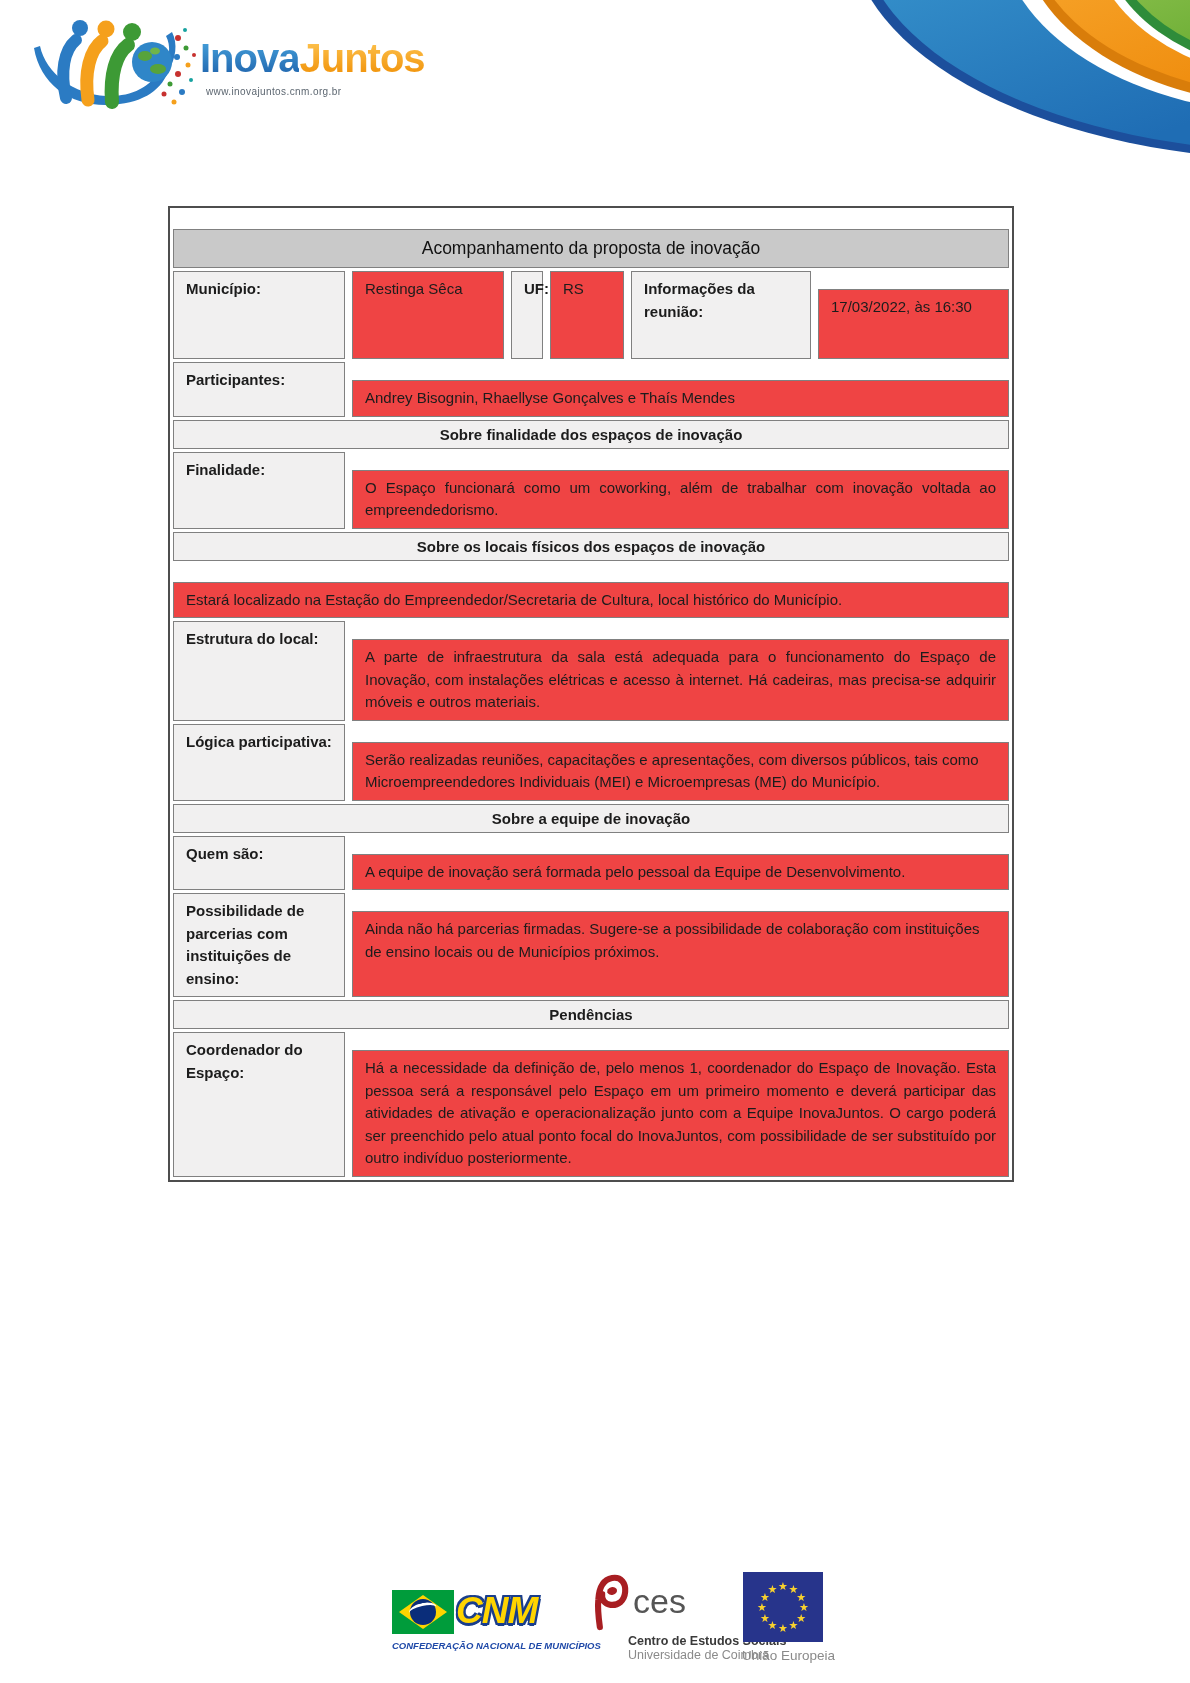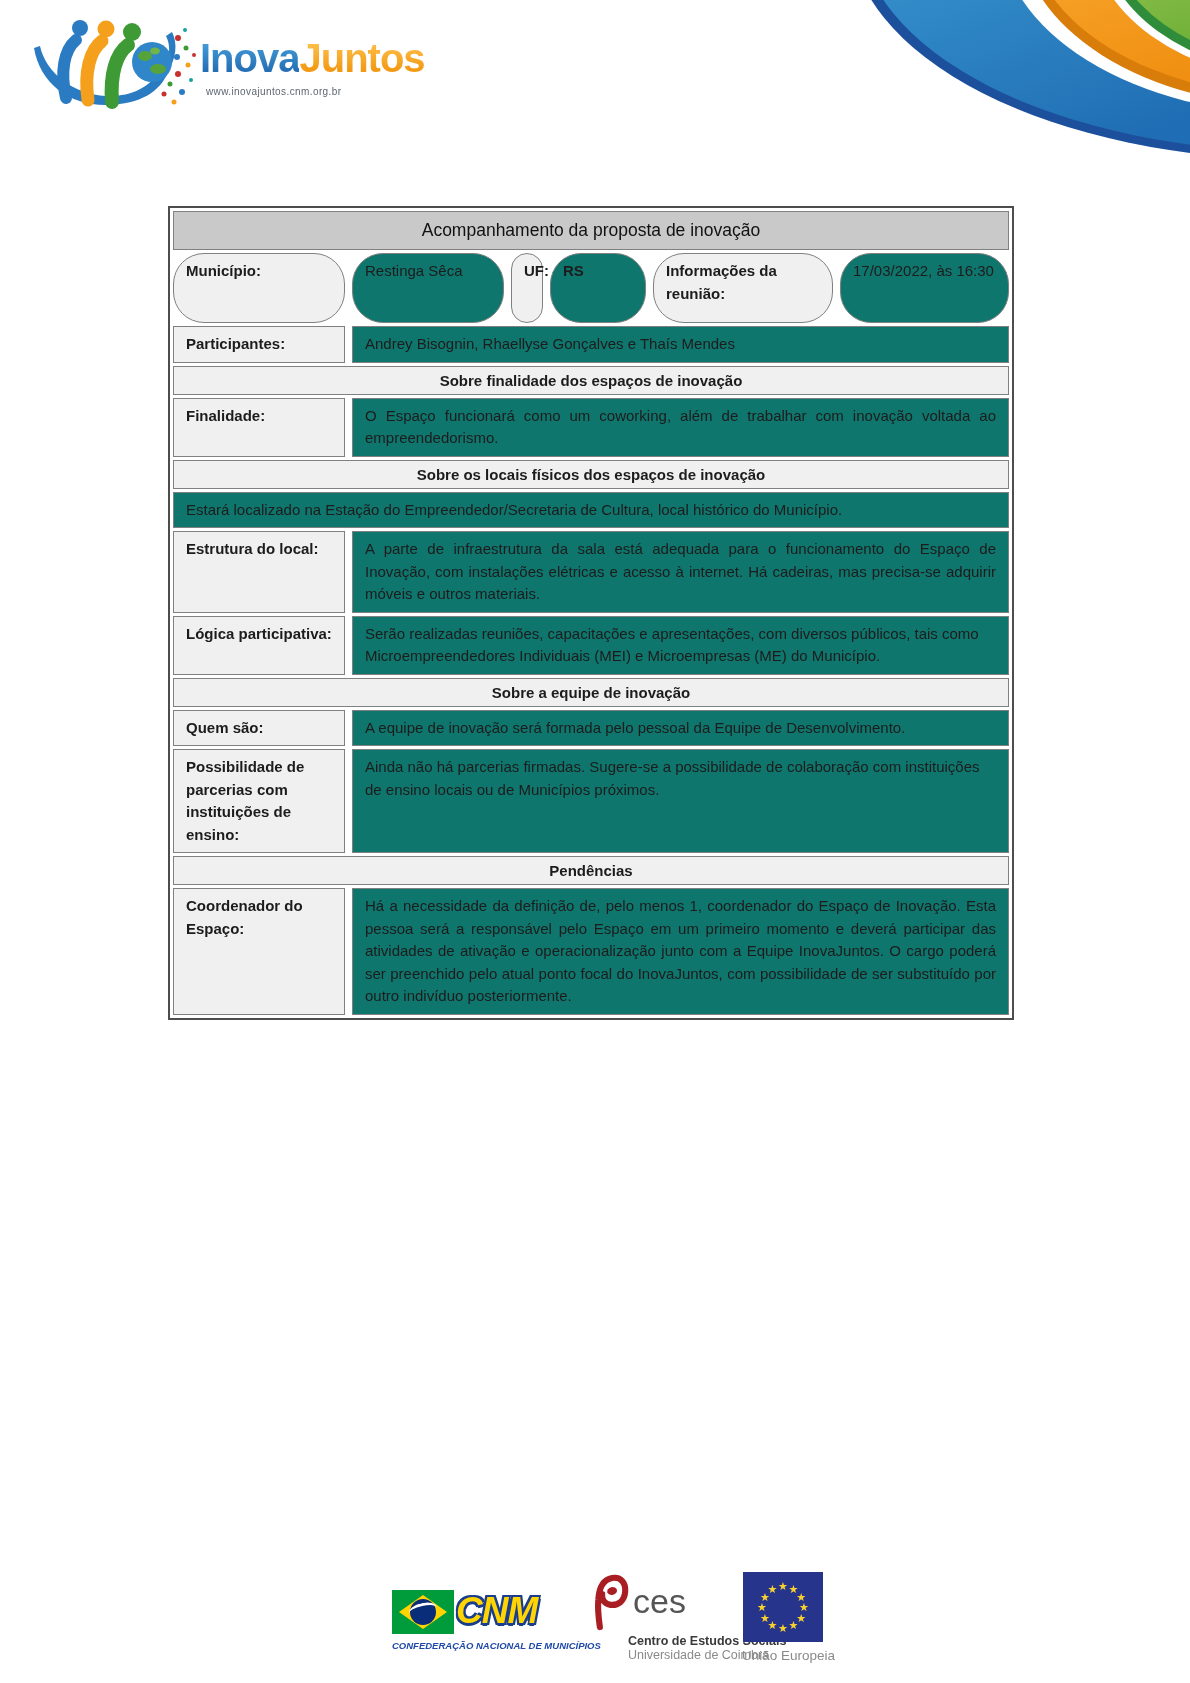"Acompanhamento da proposta de inovação" .w-flex { margin-top: none -> 18px }
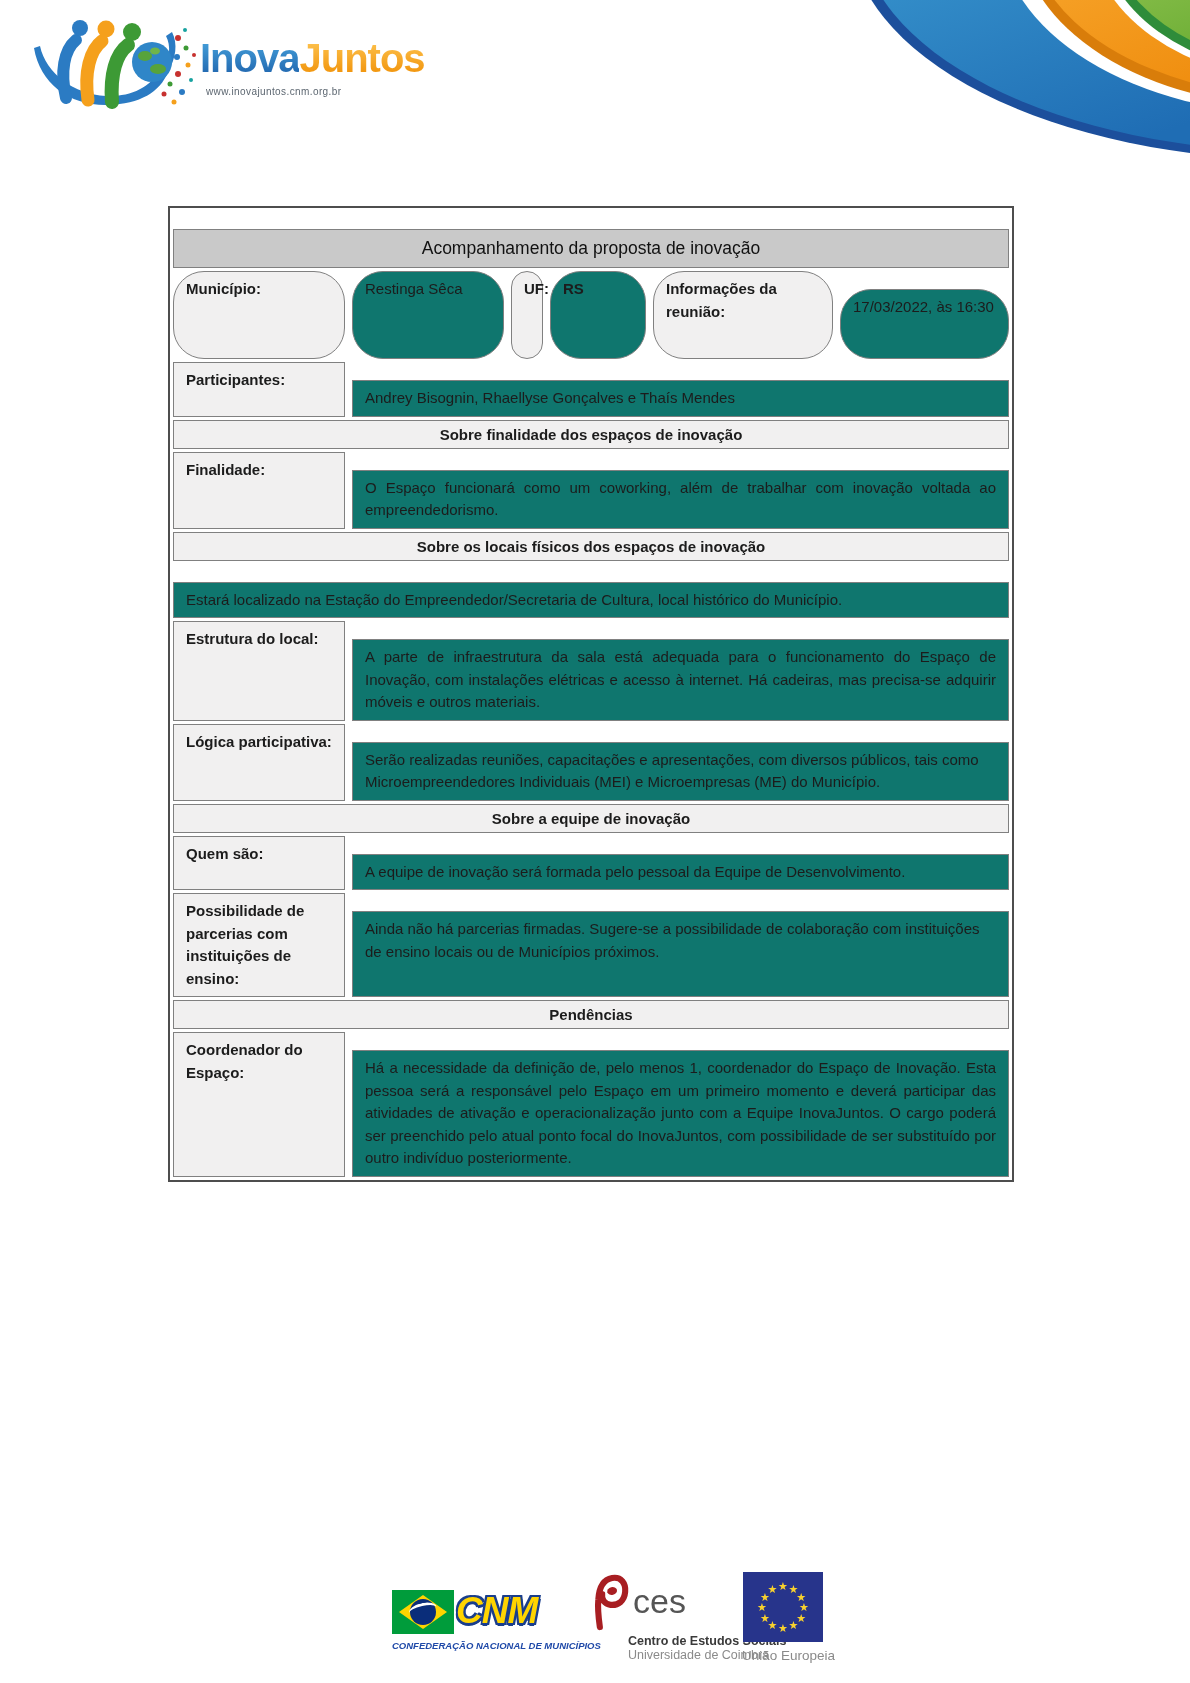"Município:" .meta .cell { border-radius: 31px -> none }
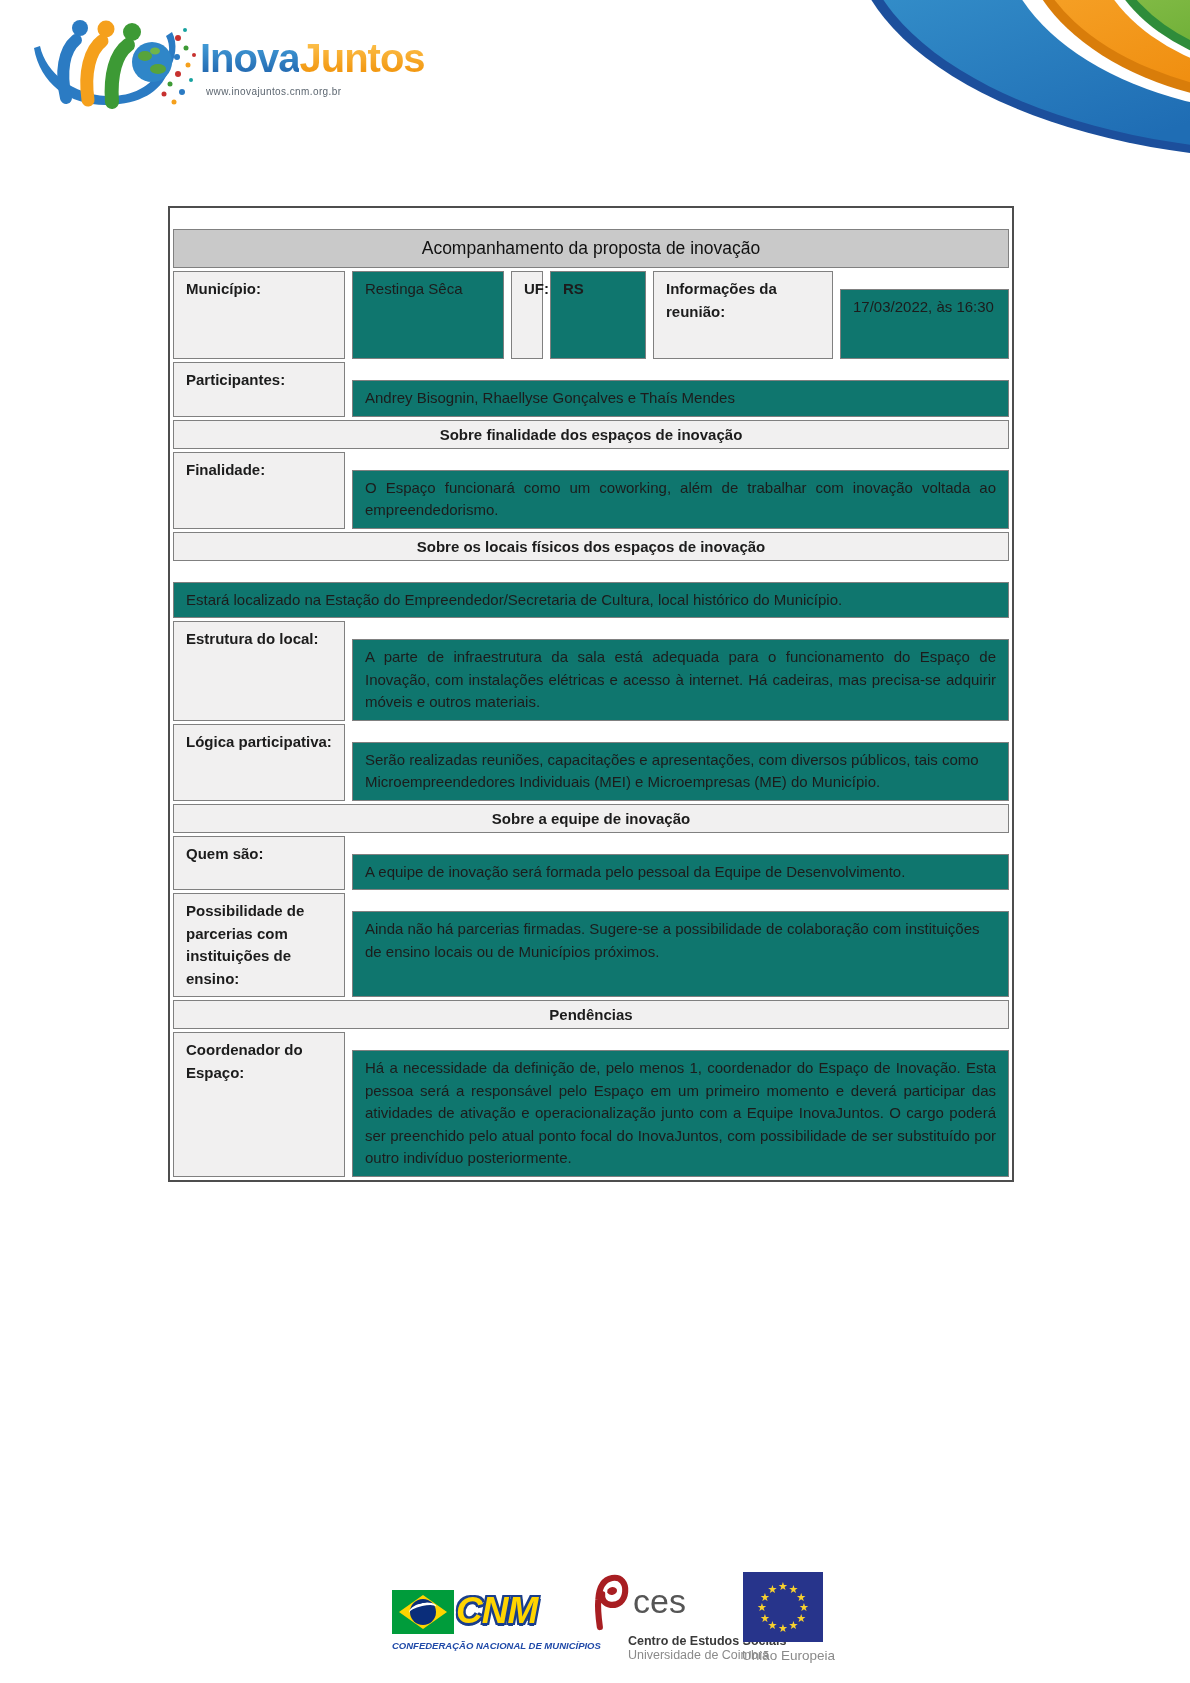"Restinga Sêca" .cell.value { background: #0f766e -> #ef4444 }
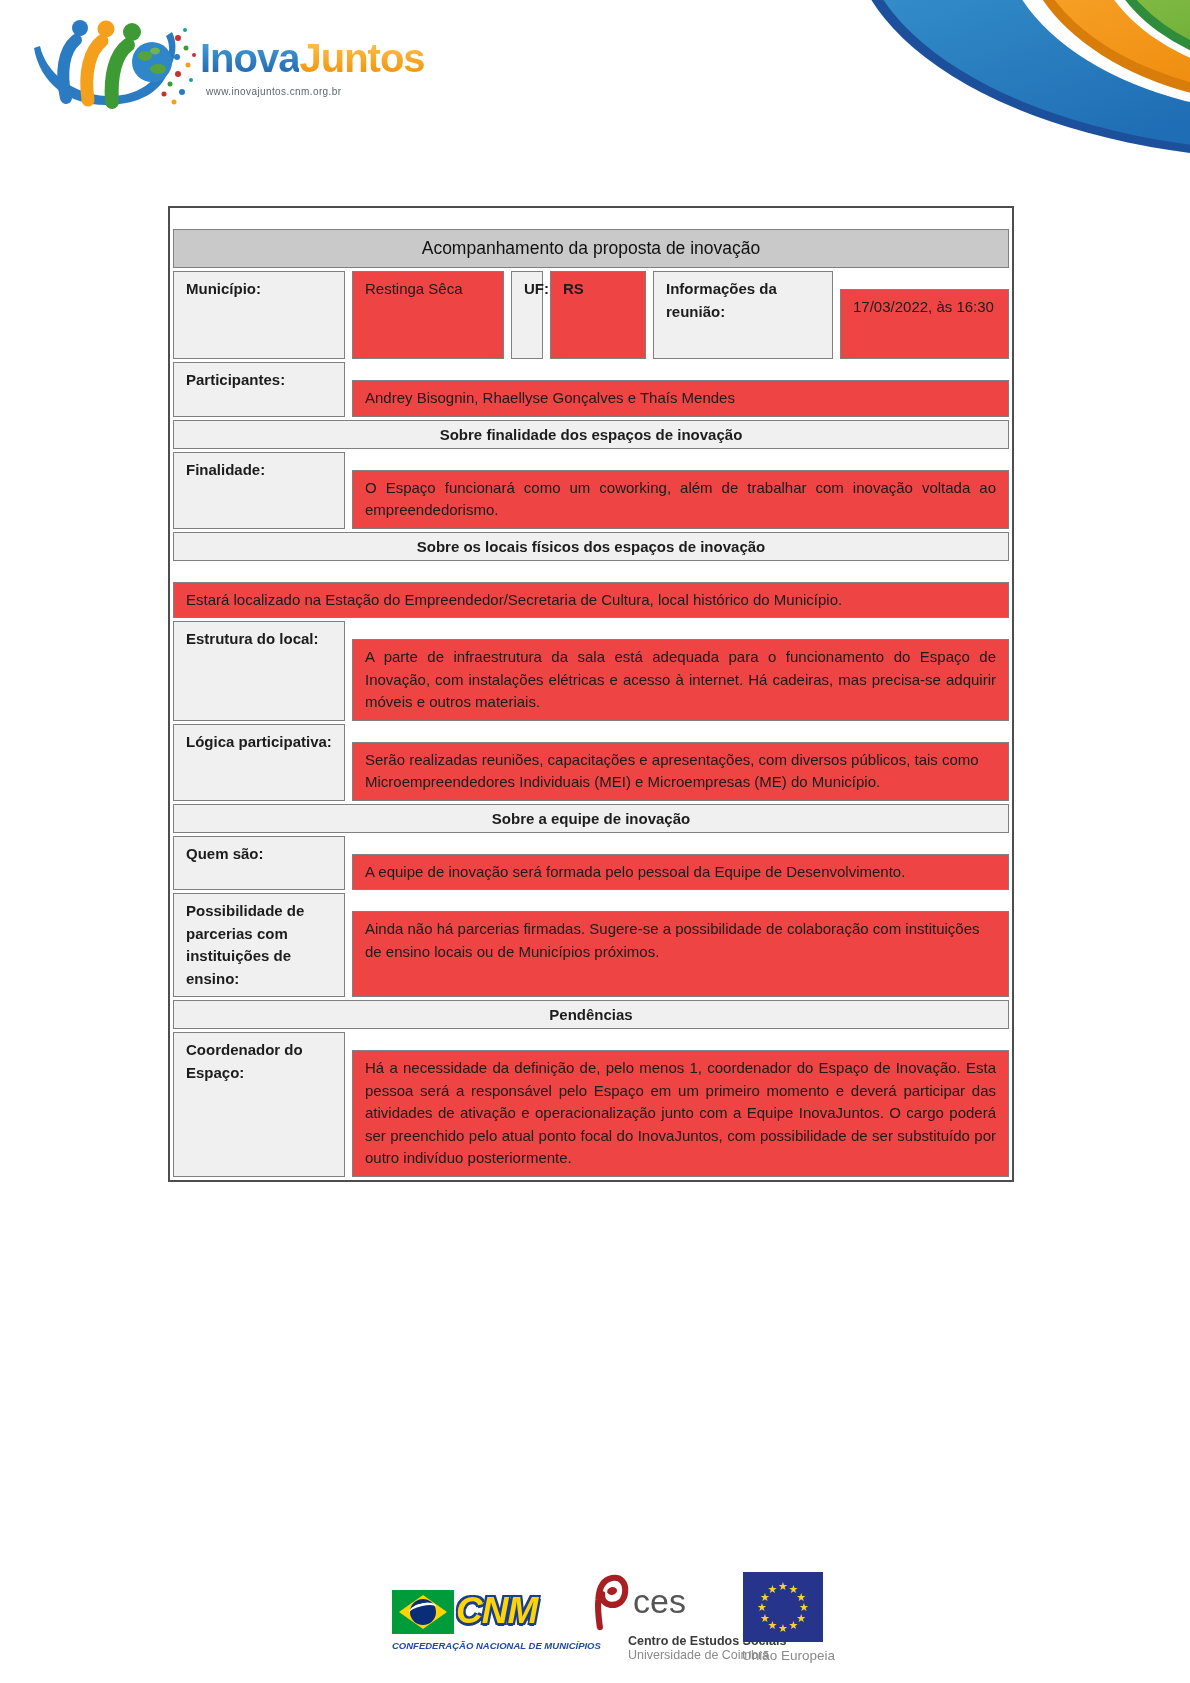"RS" .w-rs { font-weight: bold -> none; width: 96px -> 74px }
